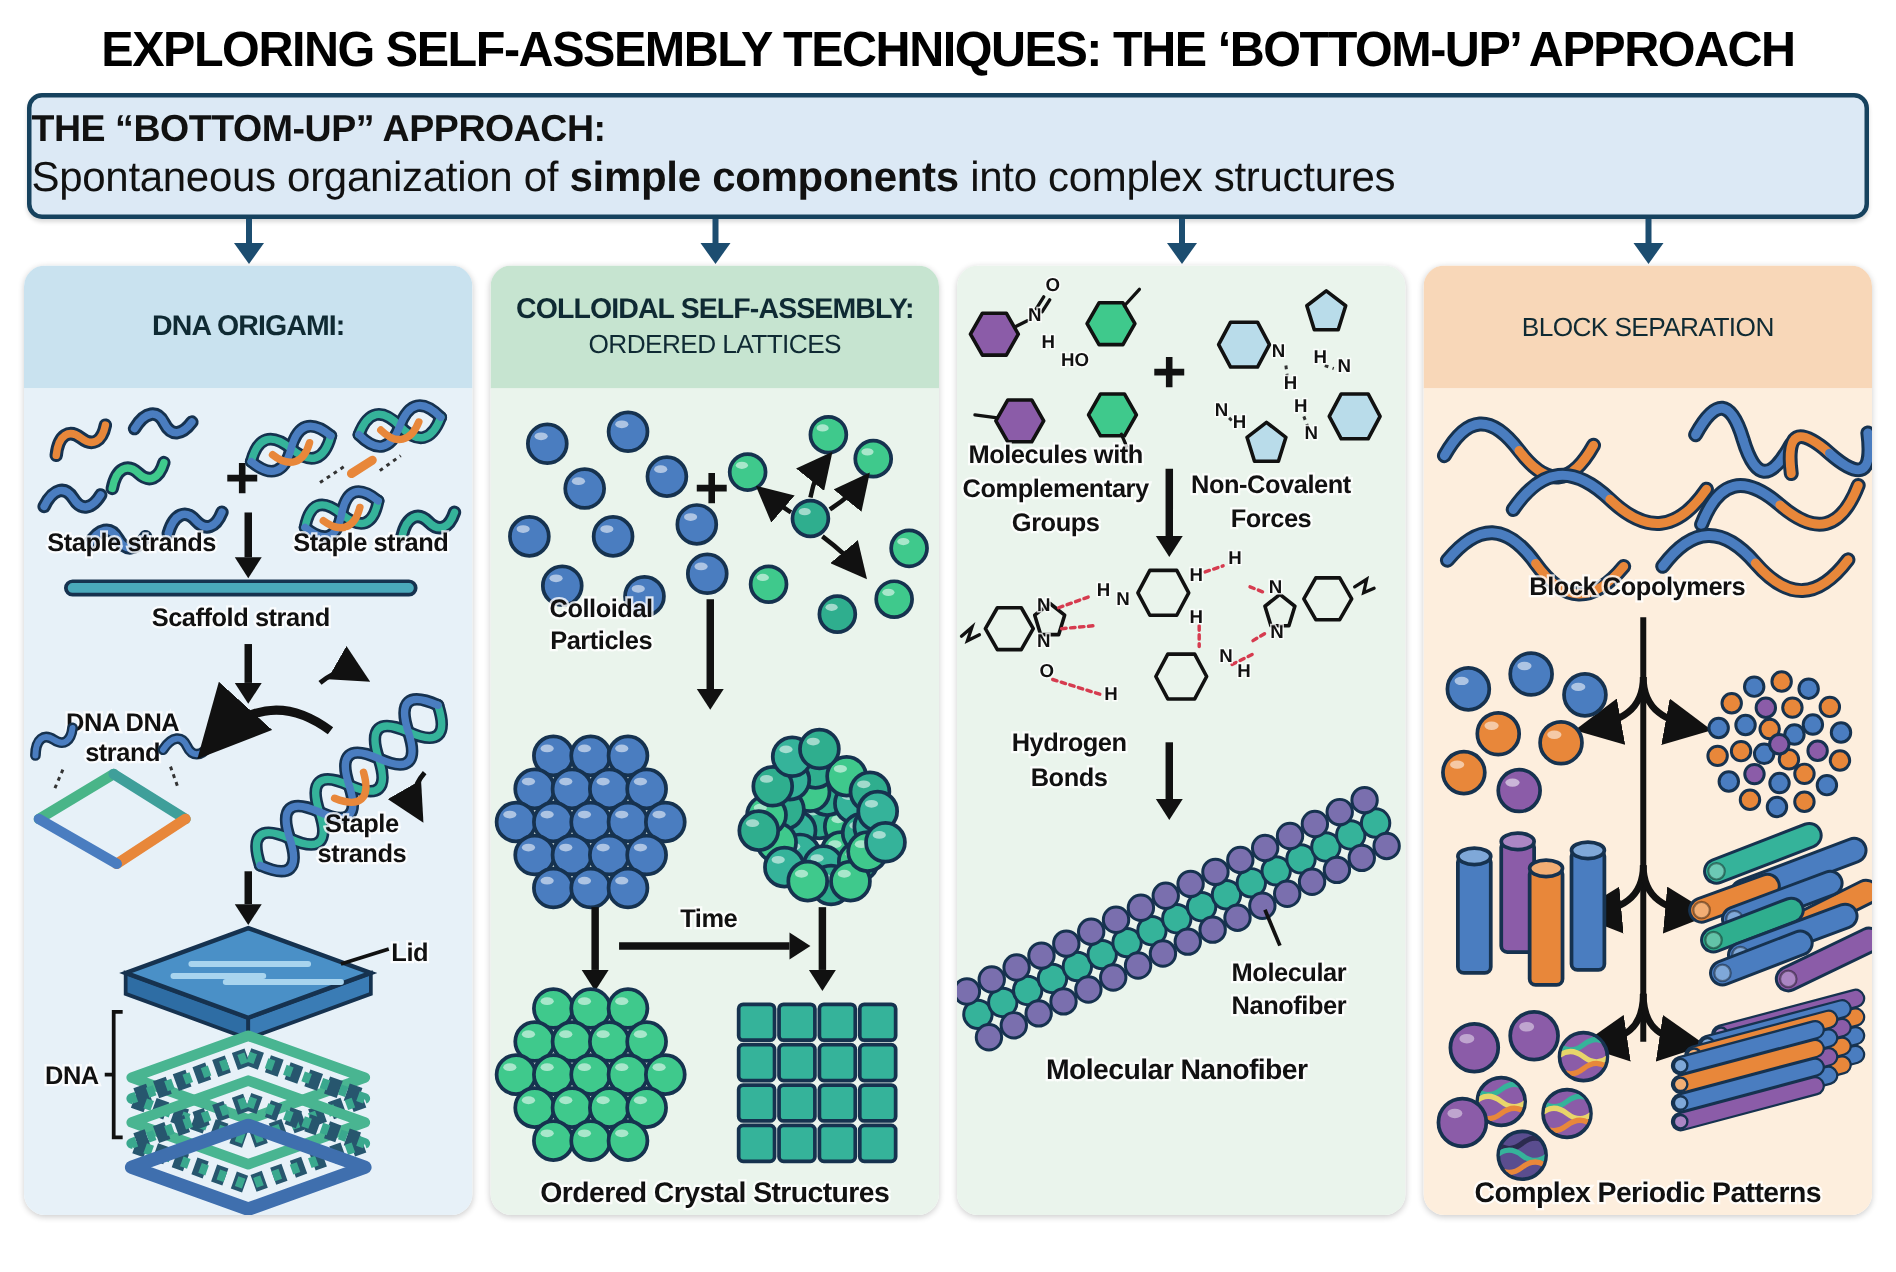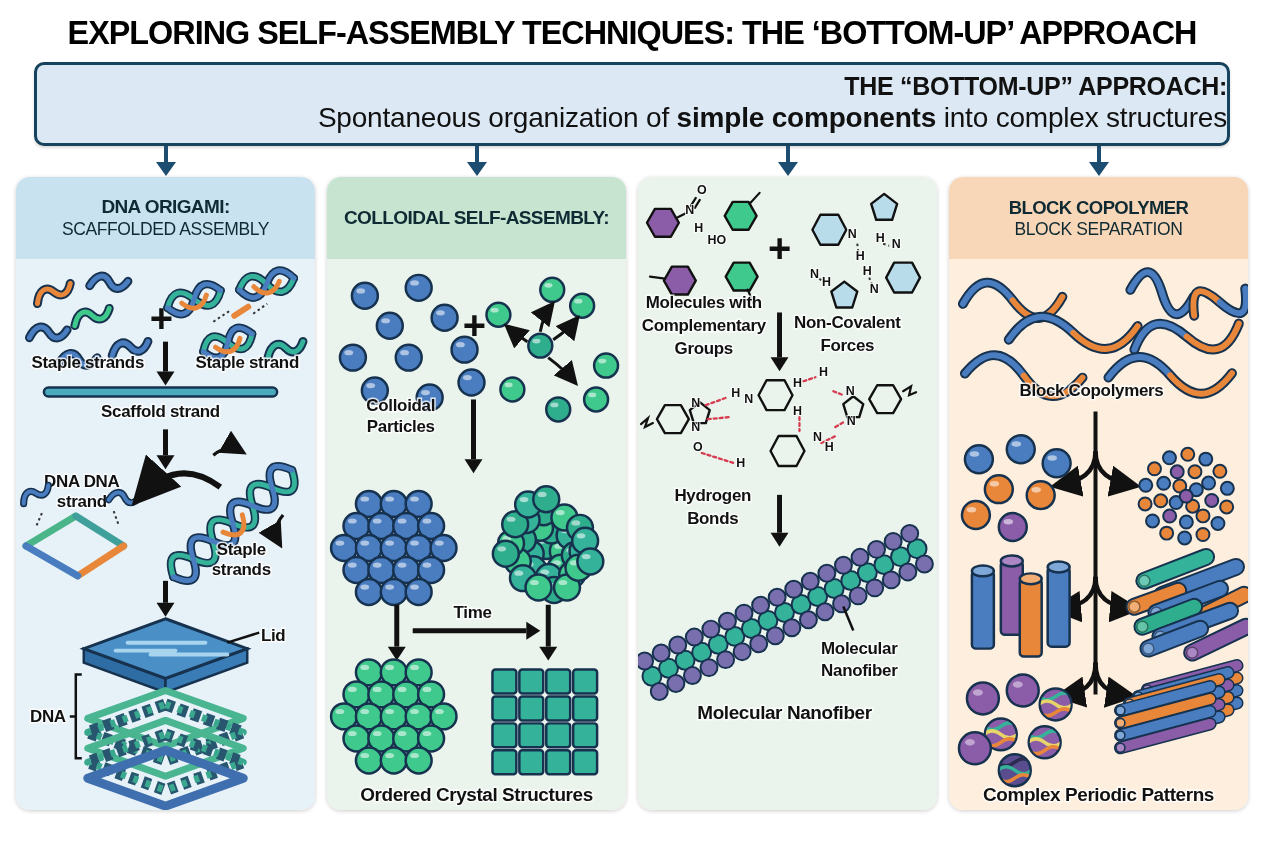"THE “BOTTOM-UP” APPROACH:" .approach-box { margin: 0 34px -> 0 18px; text-align: right -> left }
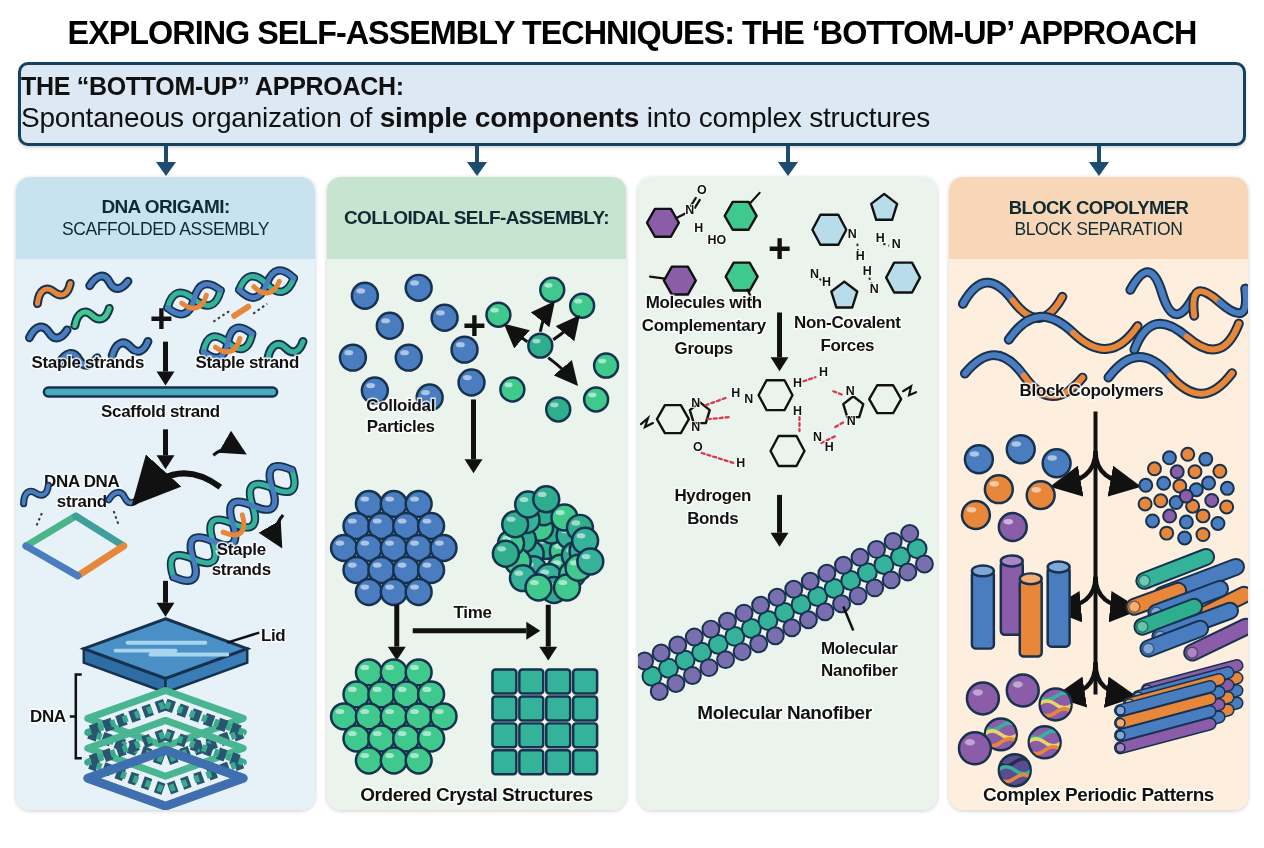"BLOCK COPOLYMER" div.l1 { html: <div>BLOCK COPOLYMER</div> -> none }
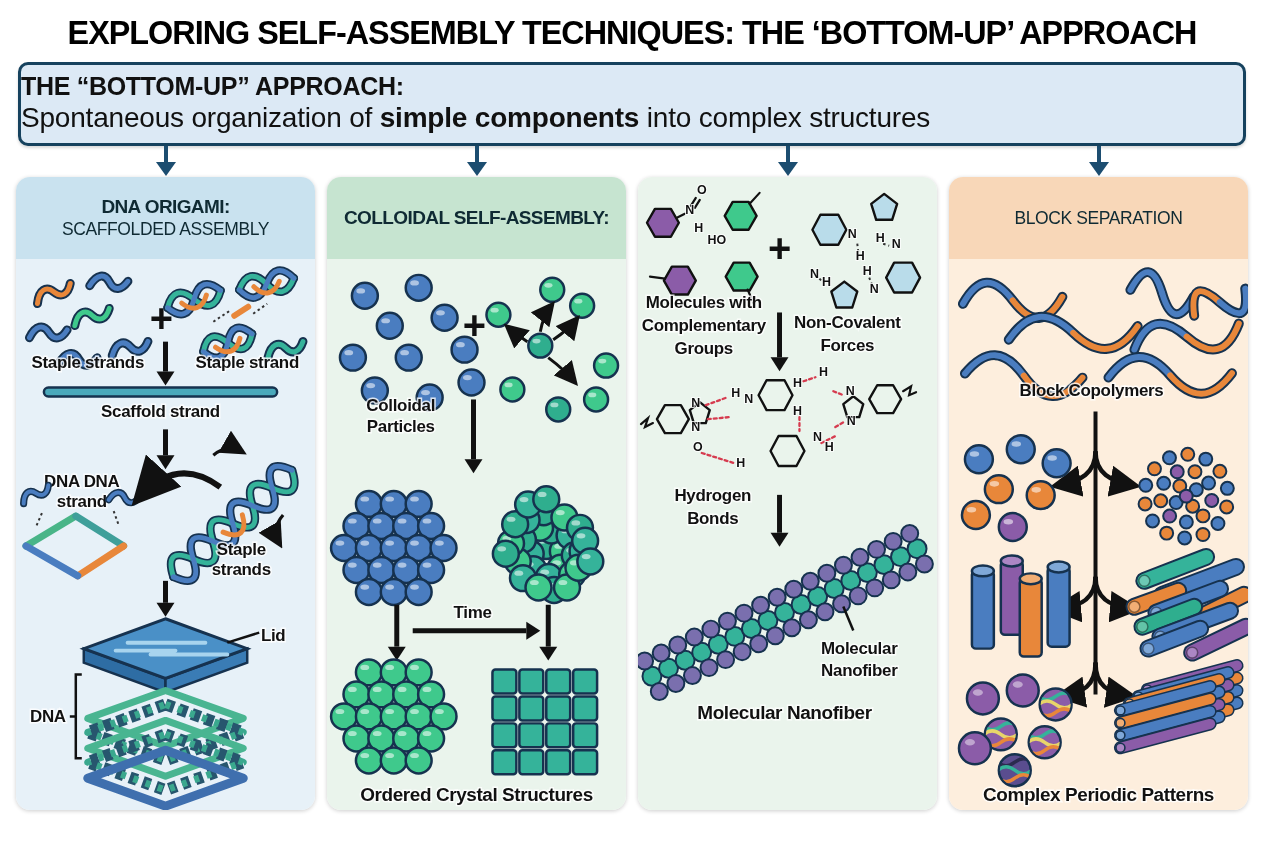"SCAFFOLDED ASSEMBLY" div.l2 { html: <div>SCAFFOLDED ASSEMBLY</div> -> none }
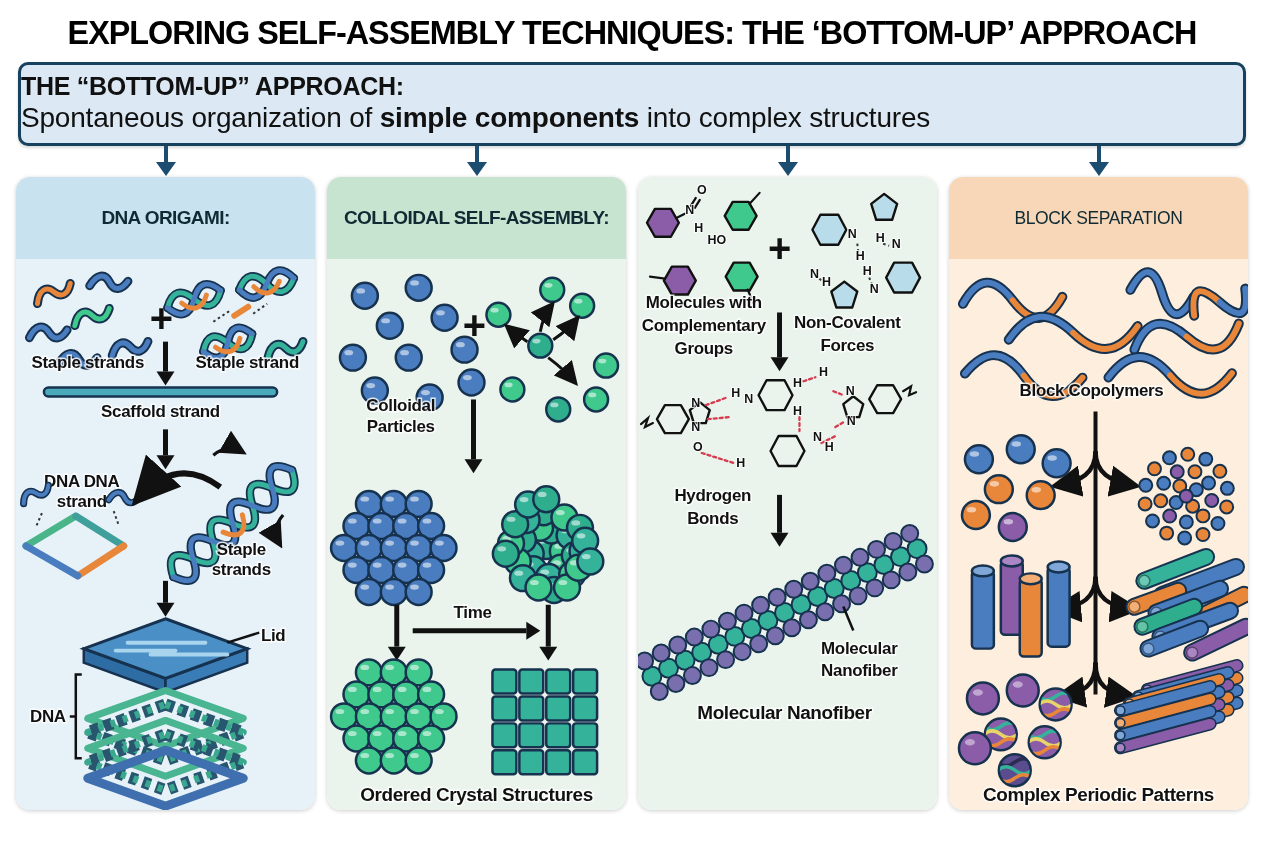"ORDERED LATTICES" div.l2 { html: none -> <div>ORDERED LATTICES</div> }
